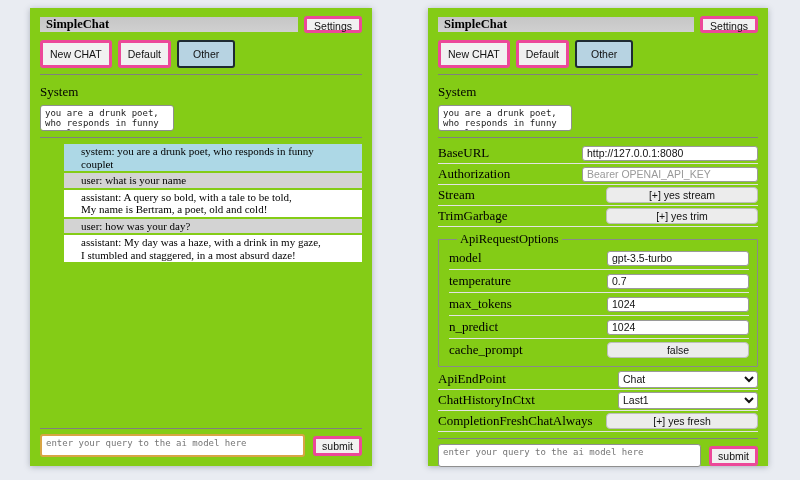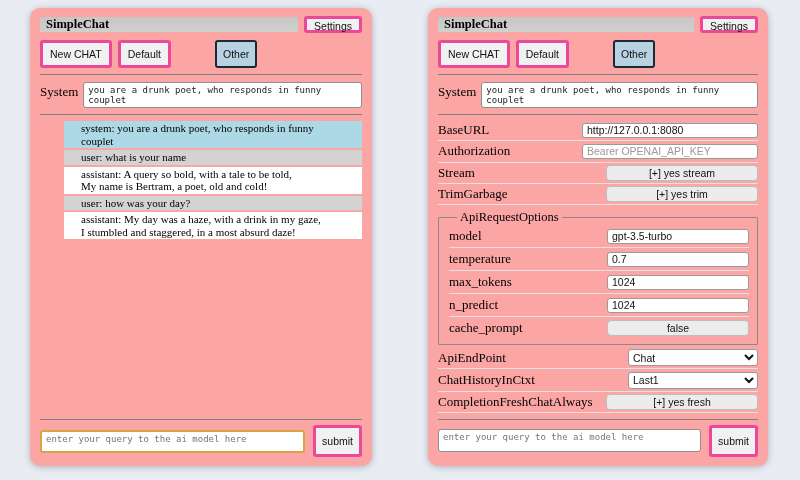"SimpleChat" .panel { background: #fca5a5 -> #84cc16; border-radius: 10px -> 0 }
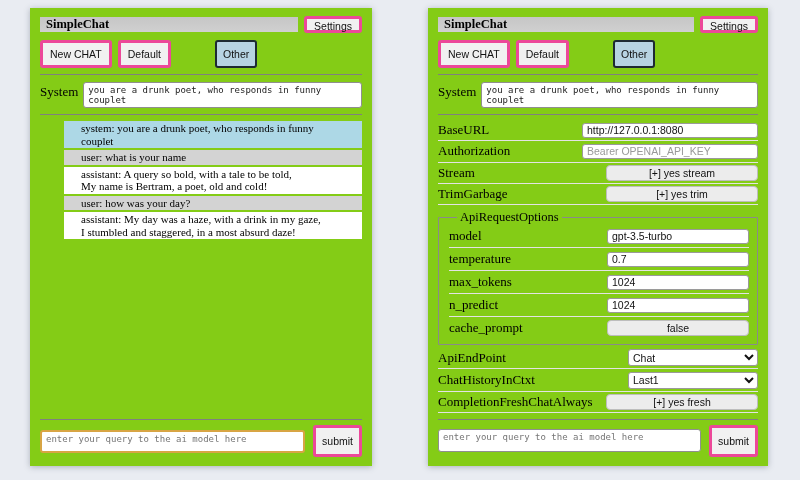"Other" .session-row button.active { margin-left: 38px -> none; padding: 0 6px -> 0 14px }
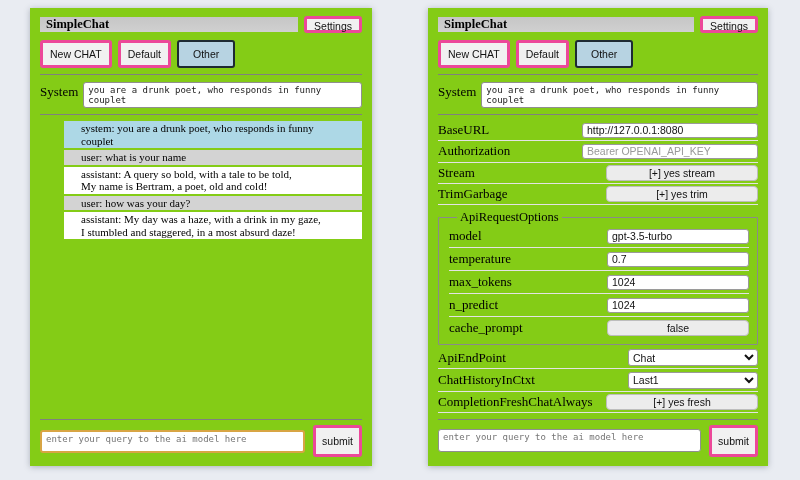"System" .system-row { flex-direction: none -> column }
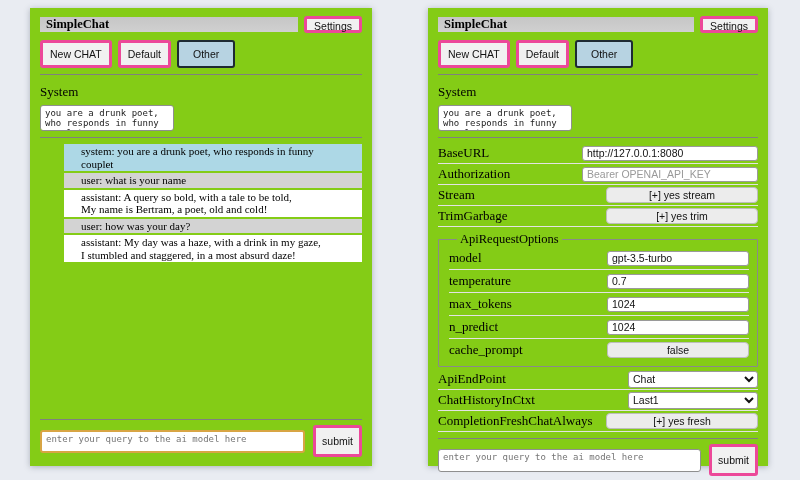"Chat" select.ctl-select { width: 130px -> 140px }
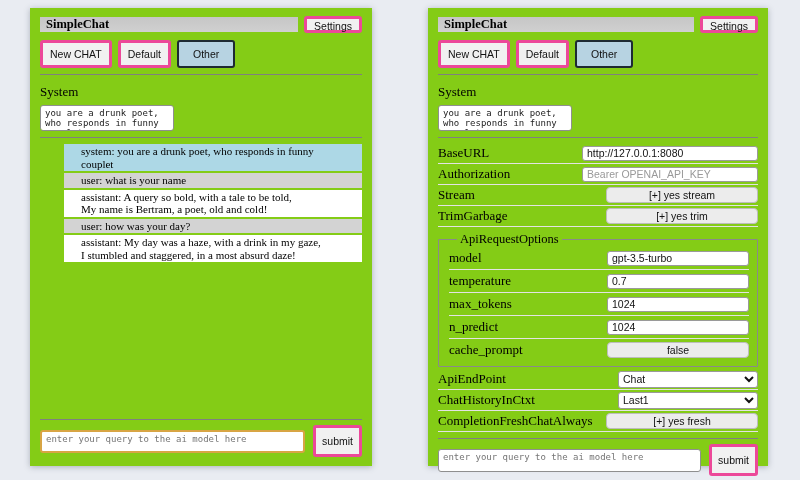"submit" .submit-btn { height: 32px -> 20px }
